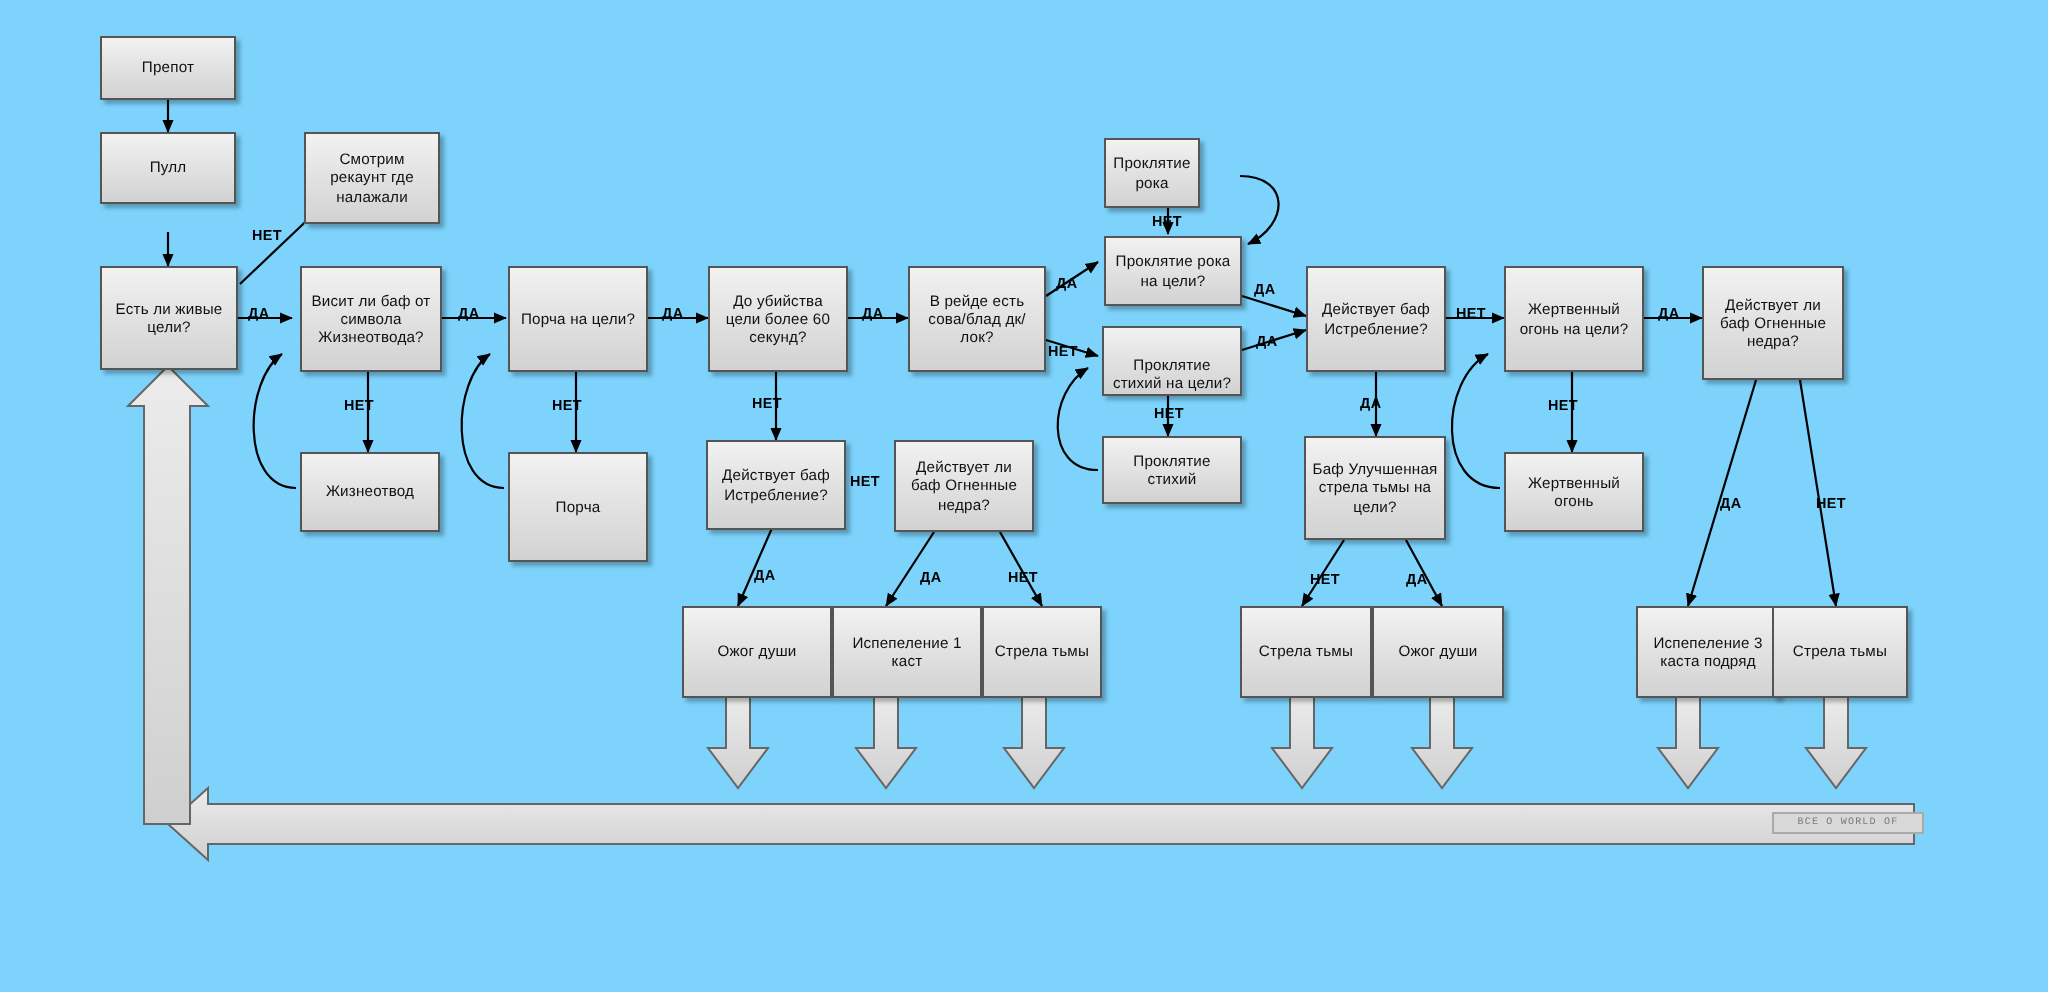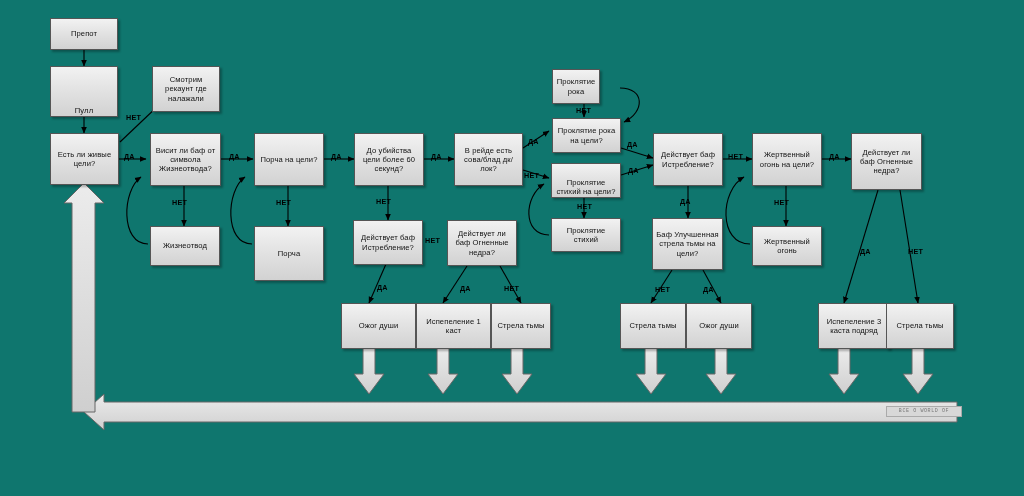"Препот" #canvas { background: #0f766e -> #7dd3fc }
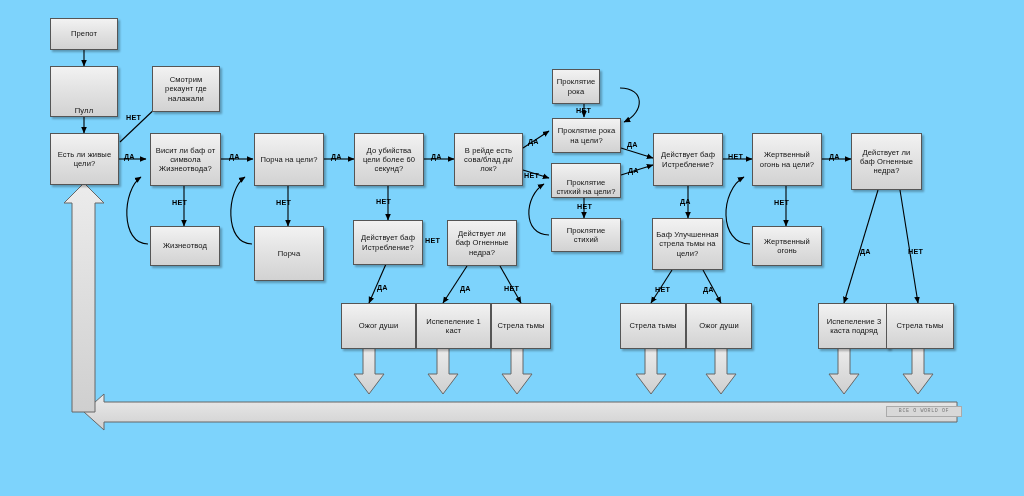"Пулл" div.node { align-items: flex-end -> none; height: 51px -> 36px }
